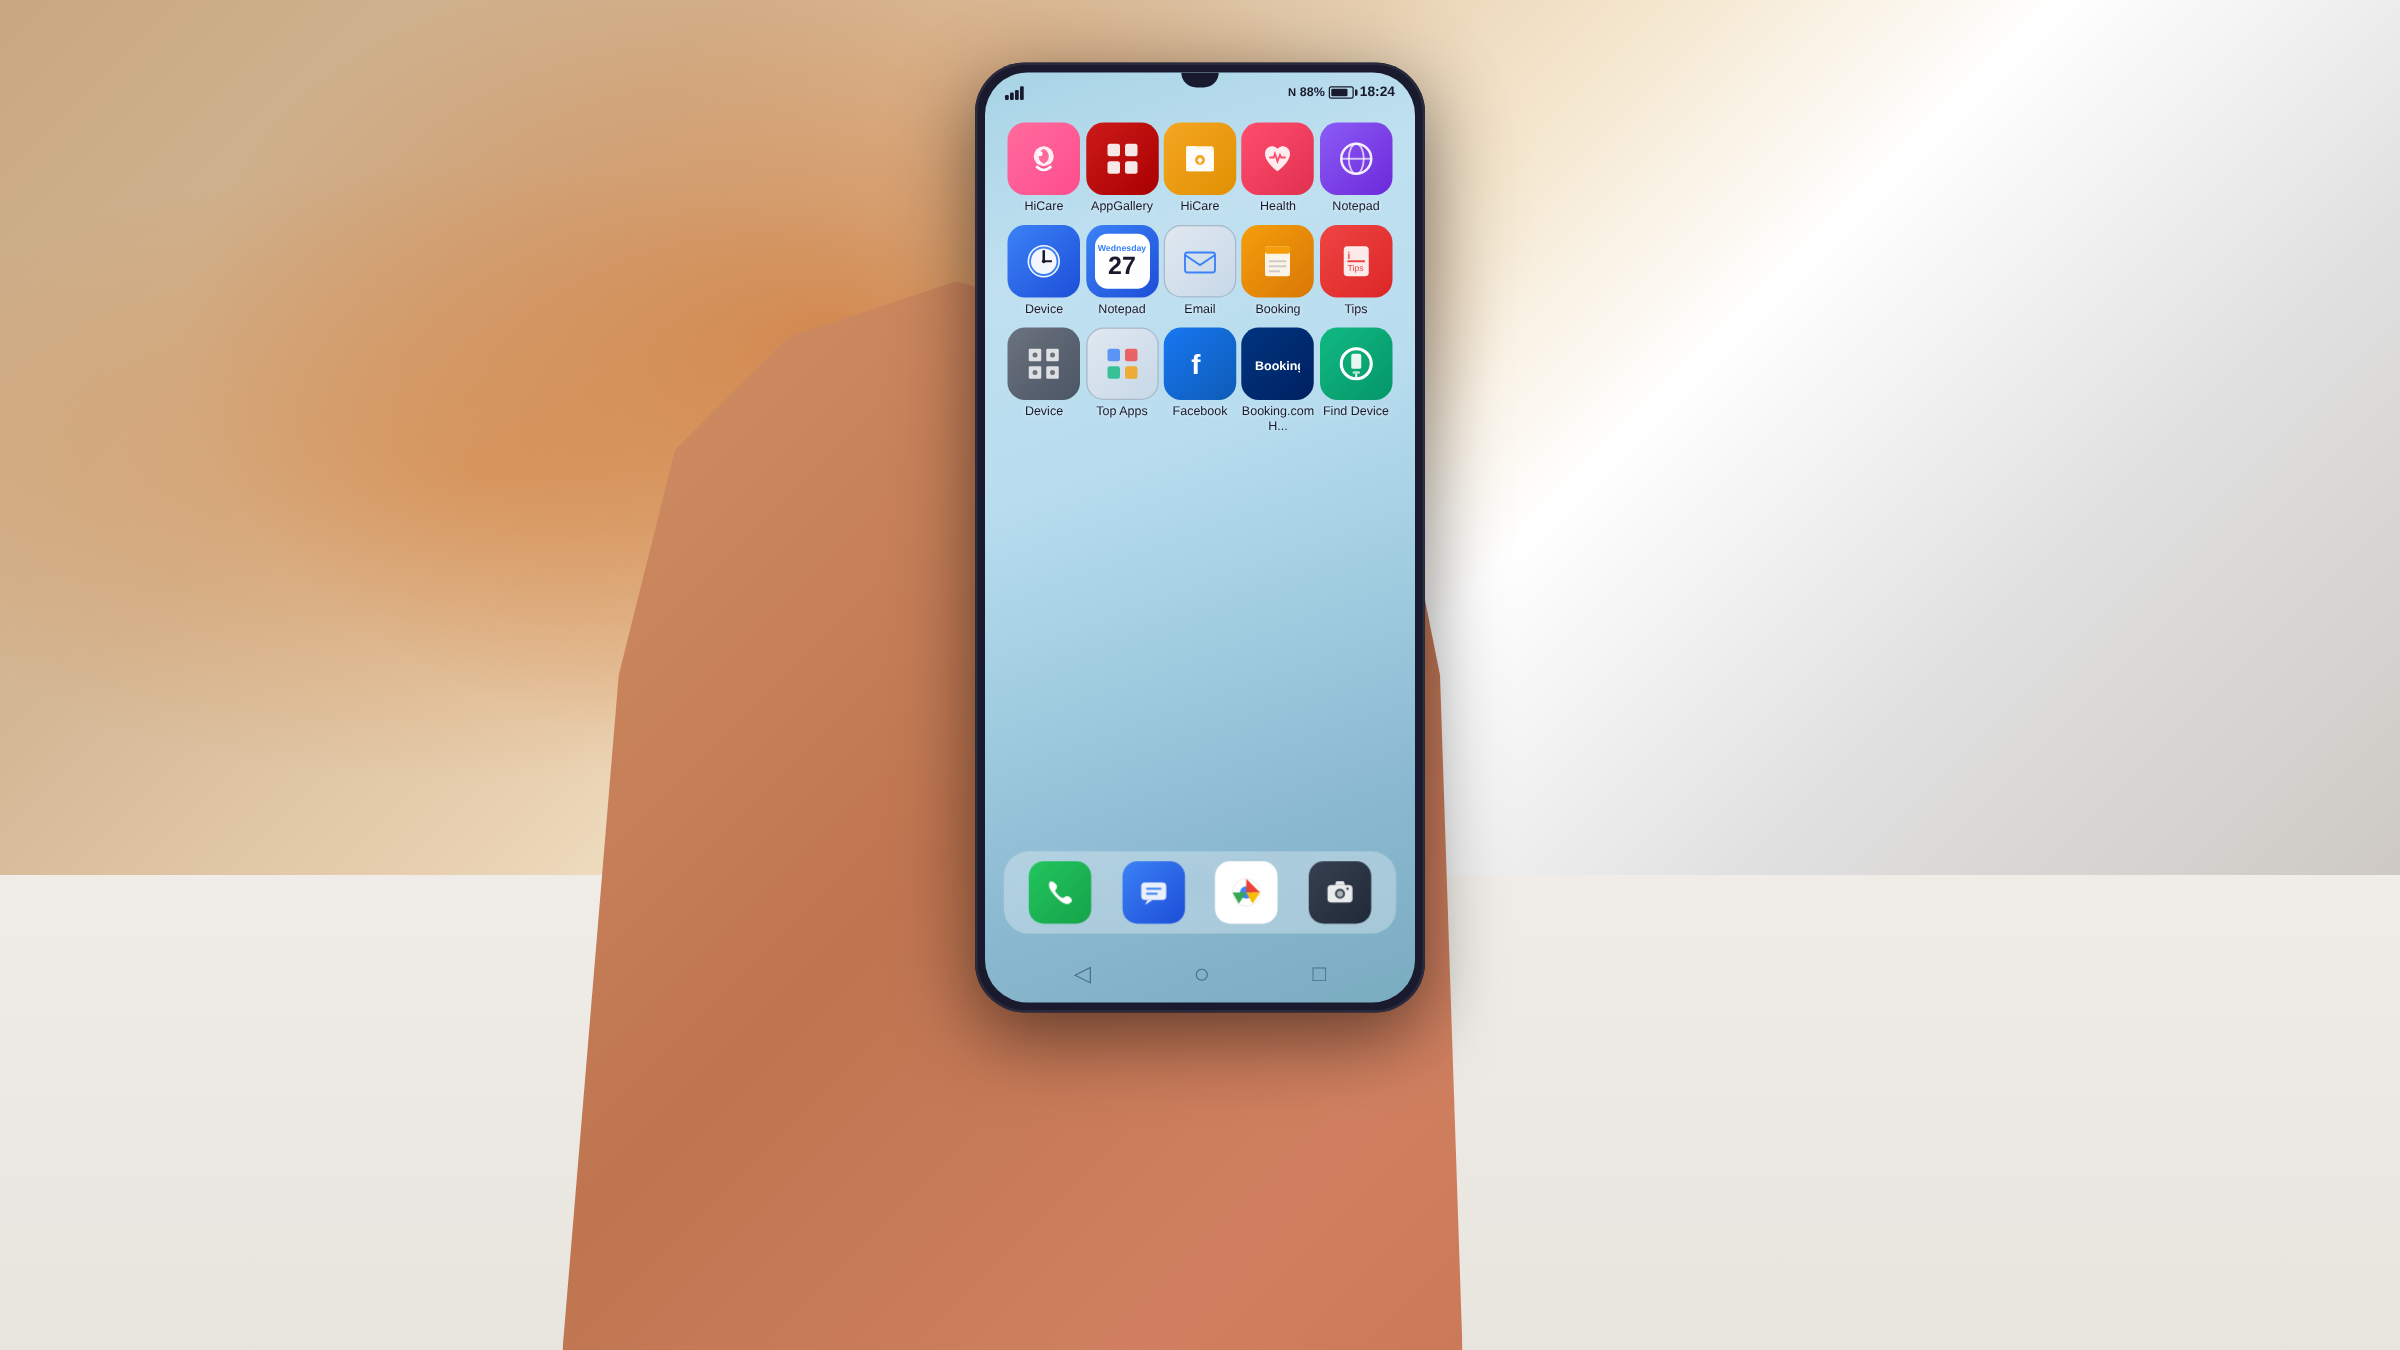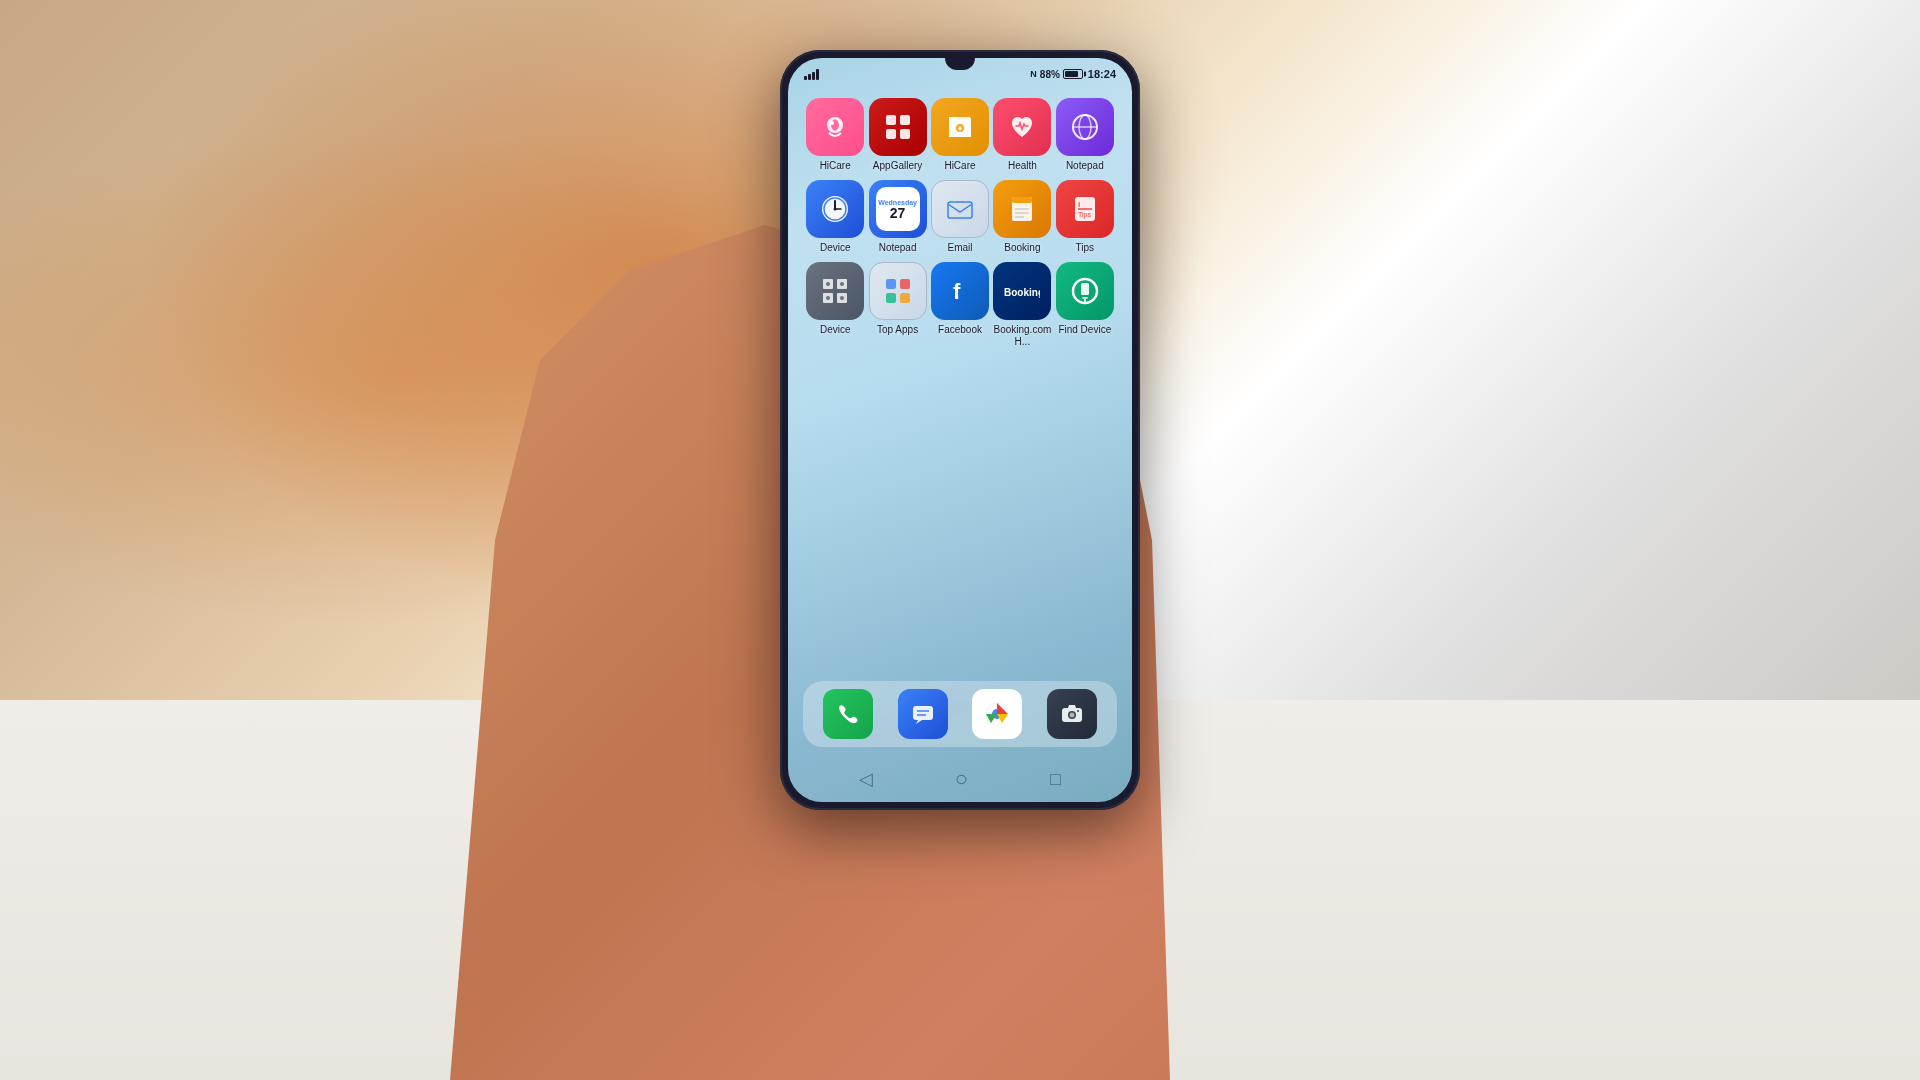"27" .calendar-num { font-size: 14px -> 20px }
